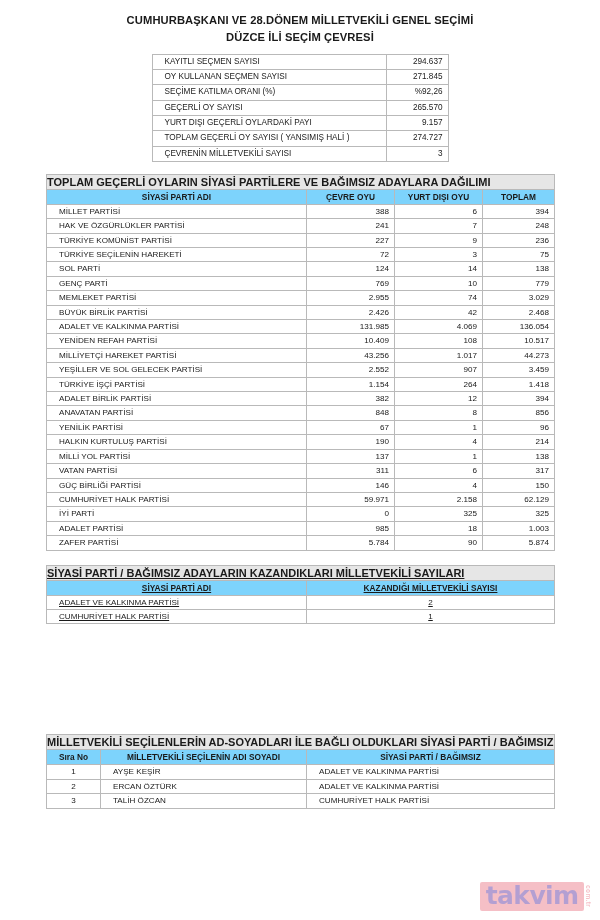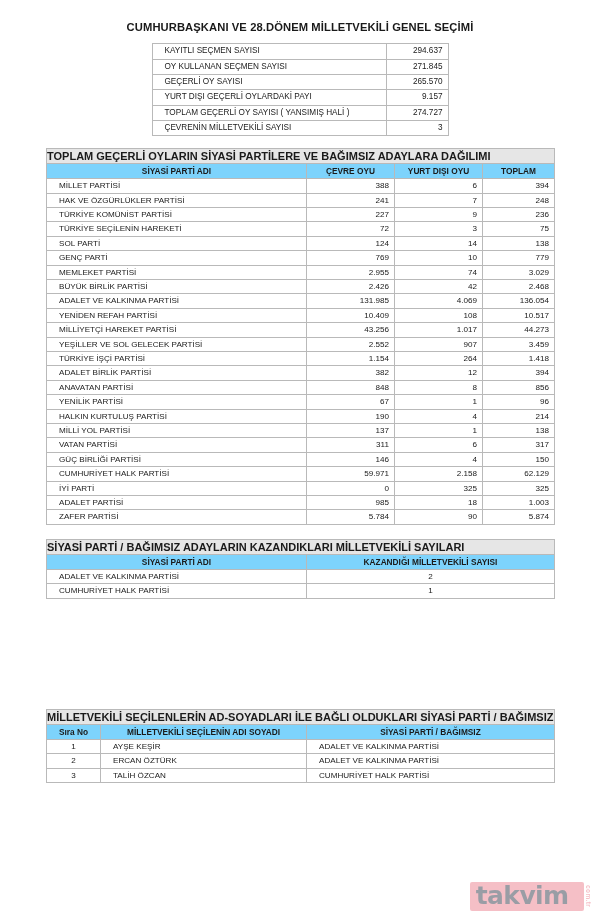"CUMHURBAŞKANI VE 28.DÖNEM MİLLETVEKİLİ" .doc-title { padding-top: 19px -> 12px }
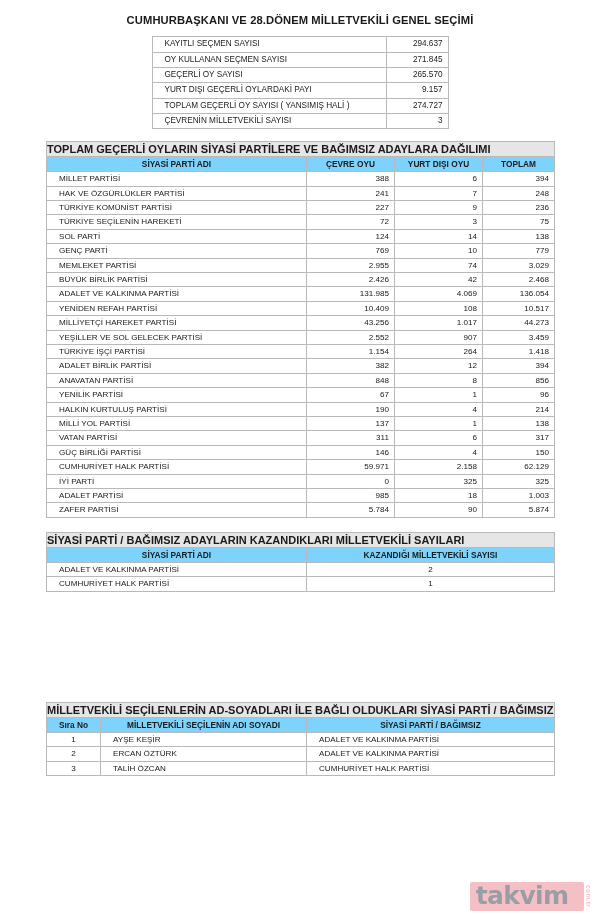"DÜZCE İLİ SEÇİM ÇEVRESİ" span.line2 { html: none -> <span>DÜZCE İLİ SEÇİM ÇEVRESİ</span> }
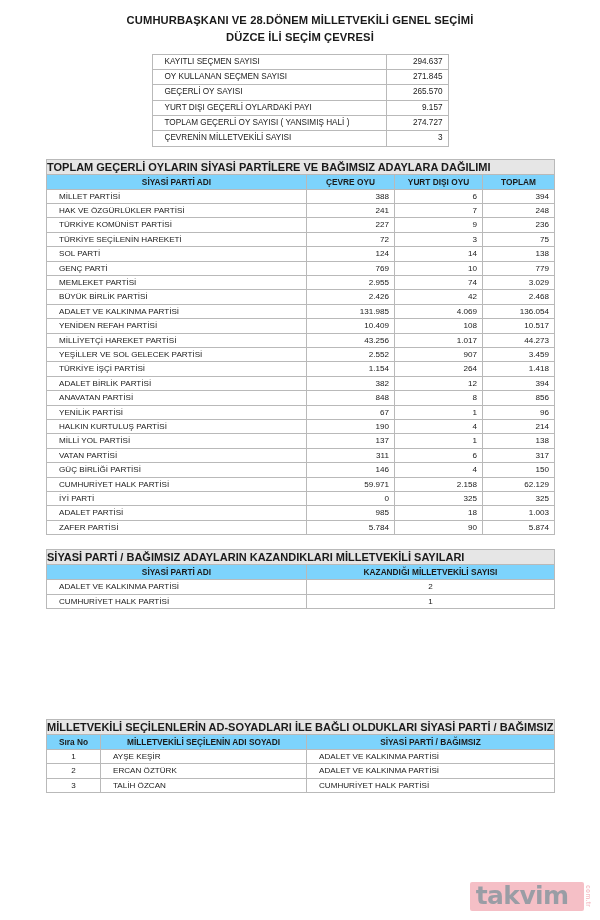"SEÇİME KATILMA ORANI (%)" tr { html: none -> <tr> <td>SEÇİME KATILMA ORANI (%)</td> <td>%92,26</td> </tr> }
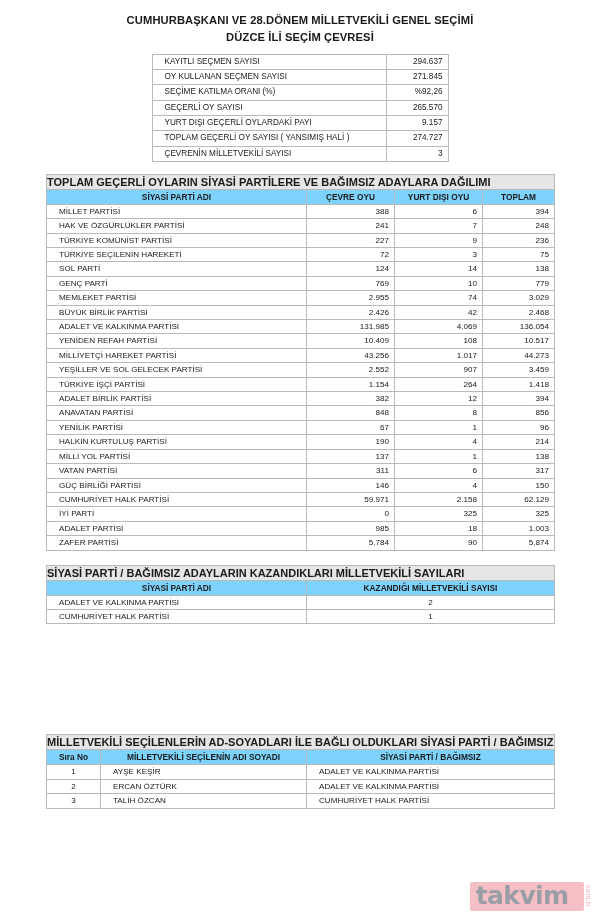"SİYASİ PARTİ / BAĞIMSIZ ADAYLARIN" #seats-section { text-decoration: none -> underline }
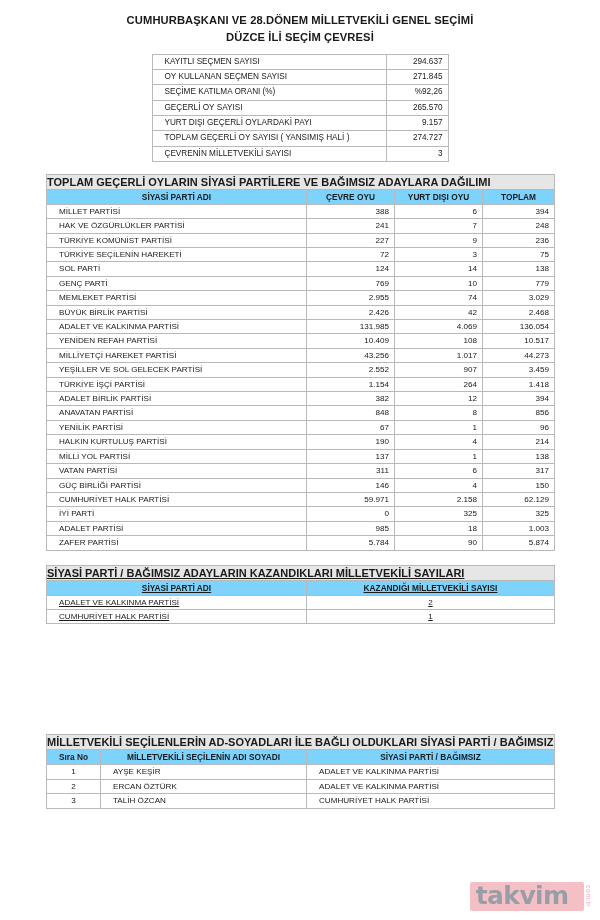"takvim" .wm-badge { color: #0f172a -> #4c1d95; padding: 1px 15px 3px 6px -> 1px 5px 3px 6px }
